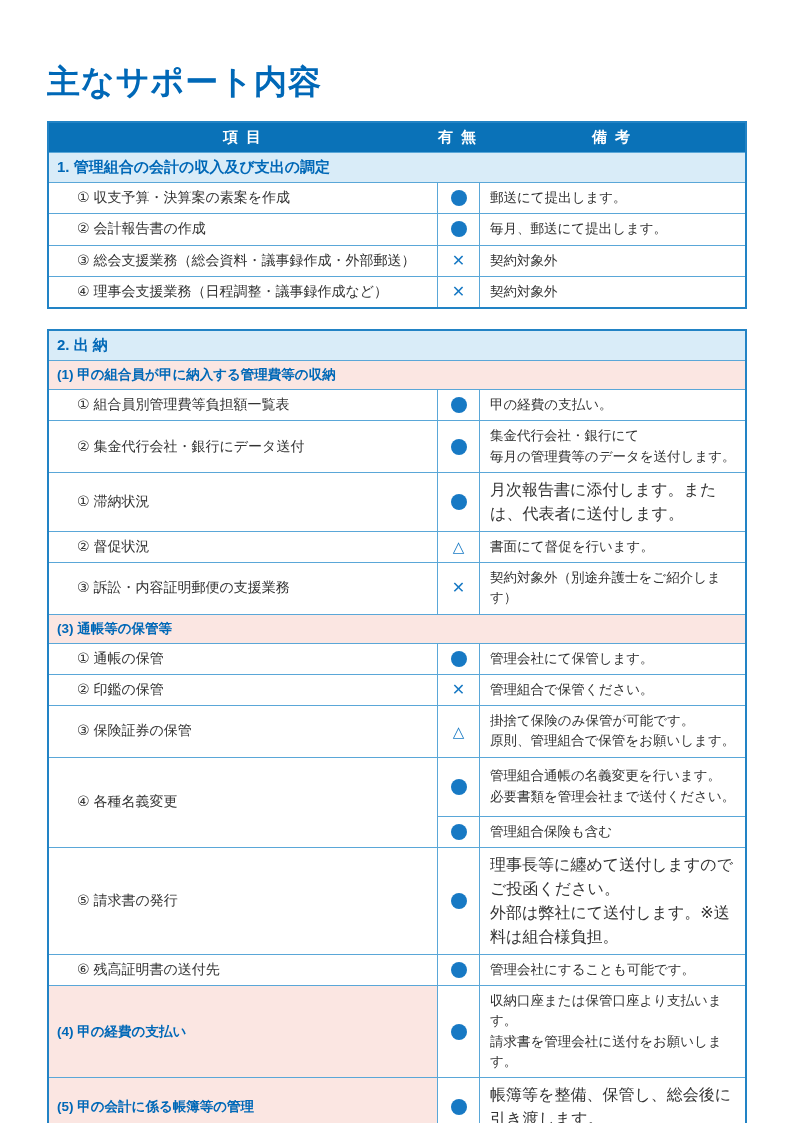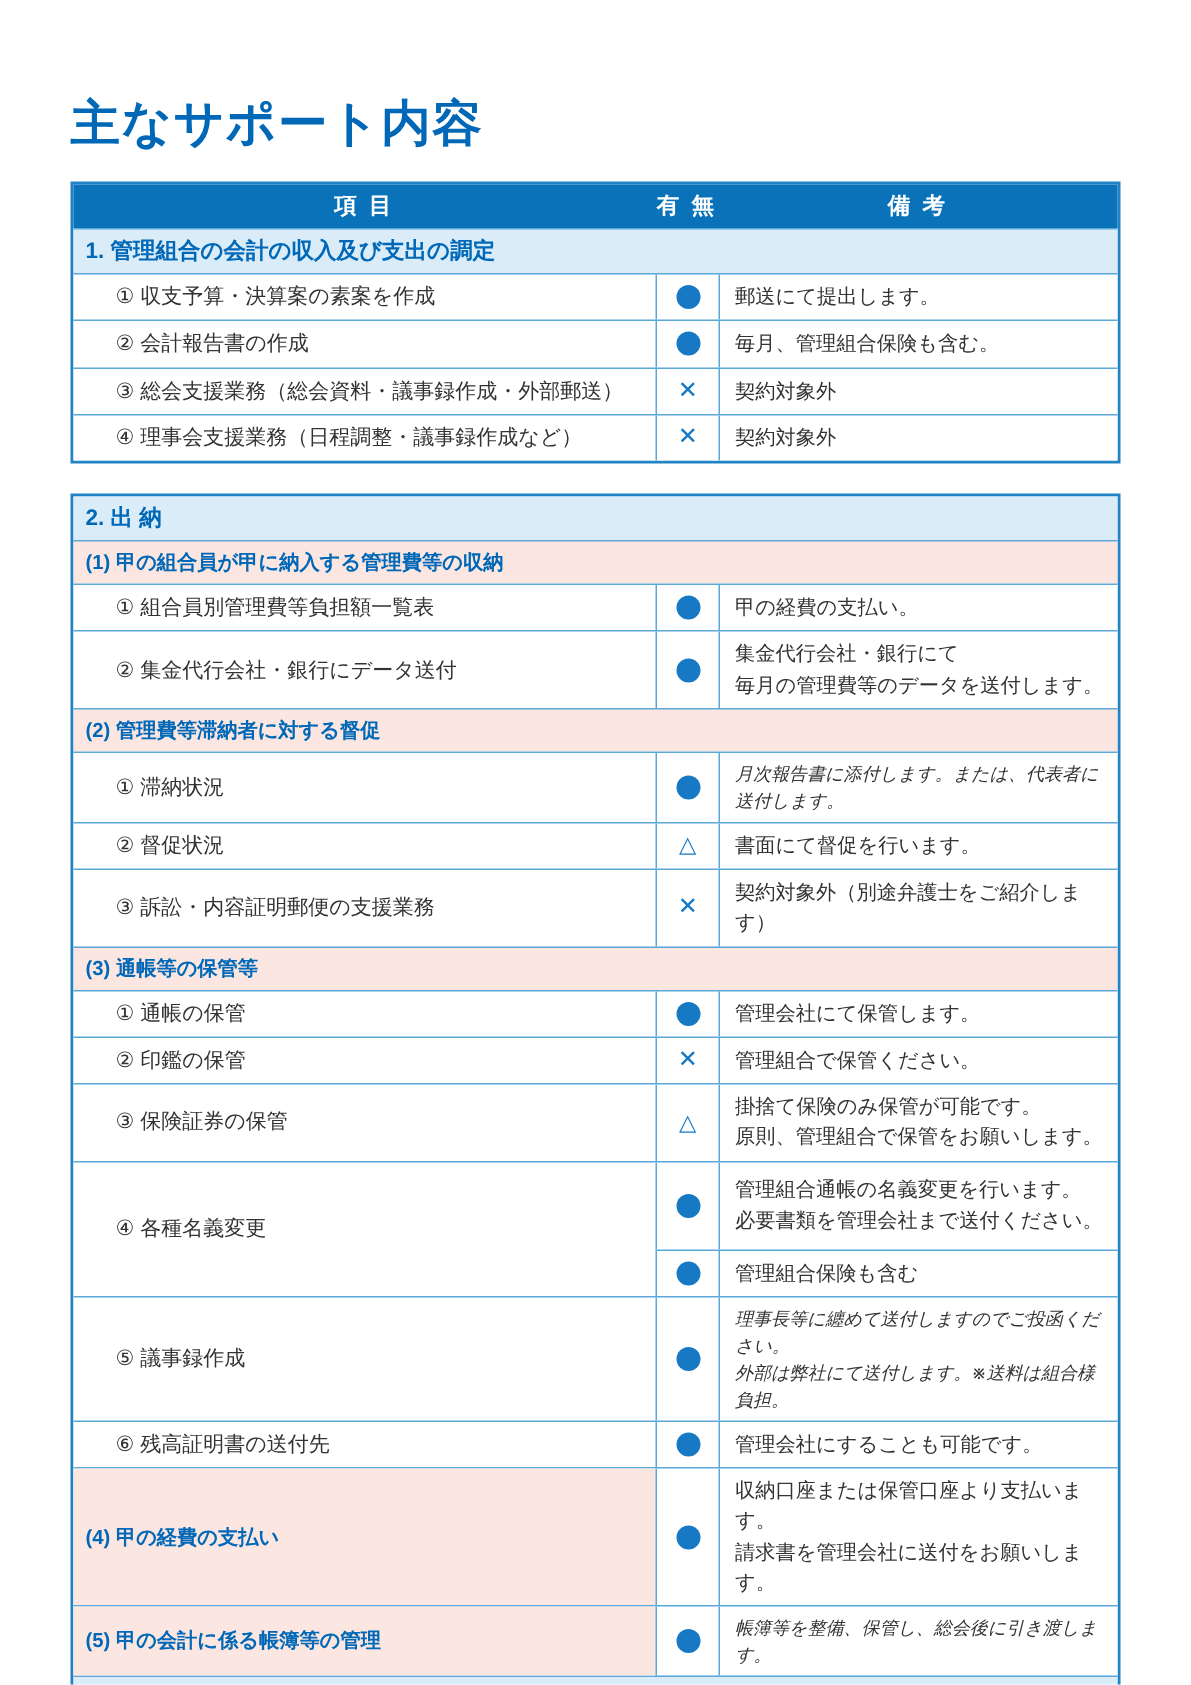"毎月、管理組合保険も含む。" div.remark-line { text: 管理組合保険も含む -> 郵送にて提出します }
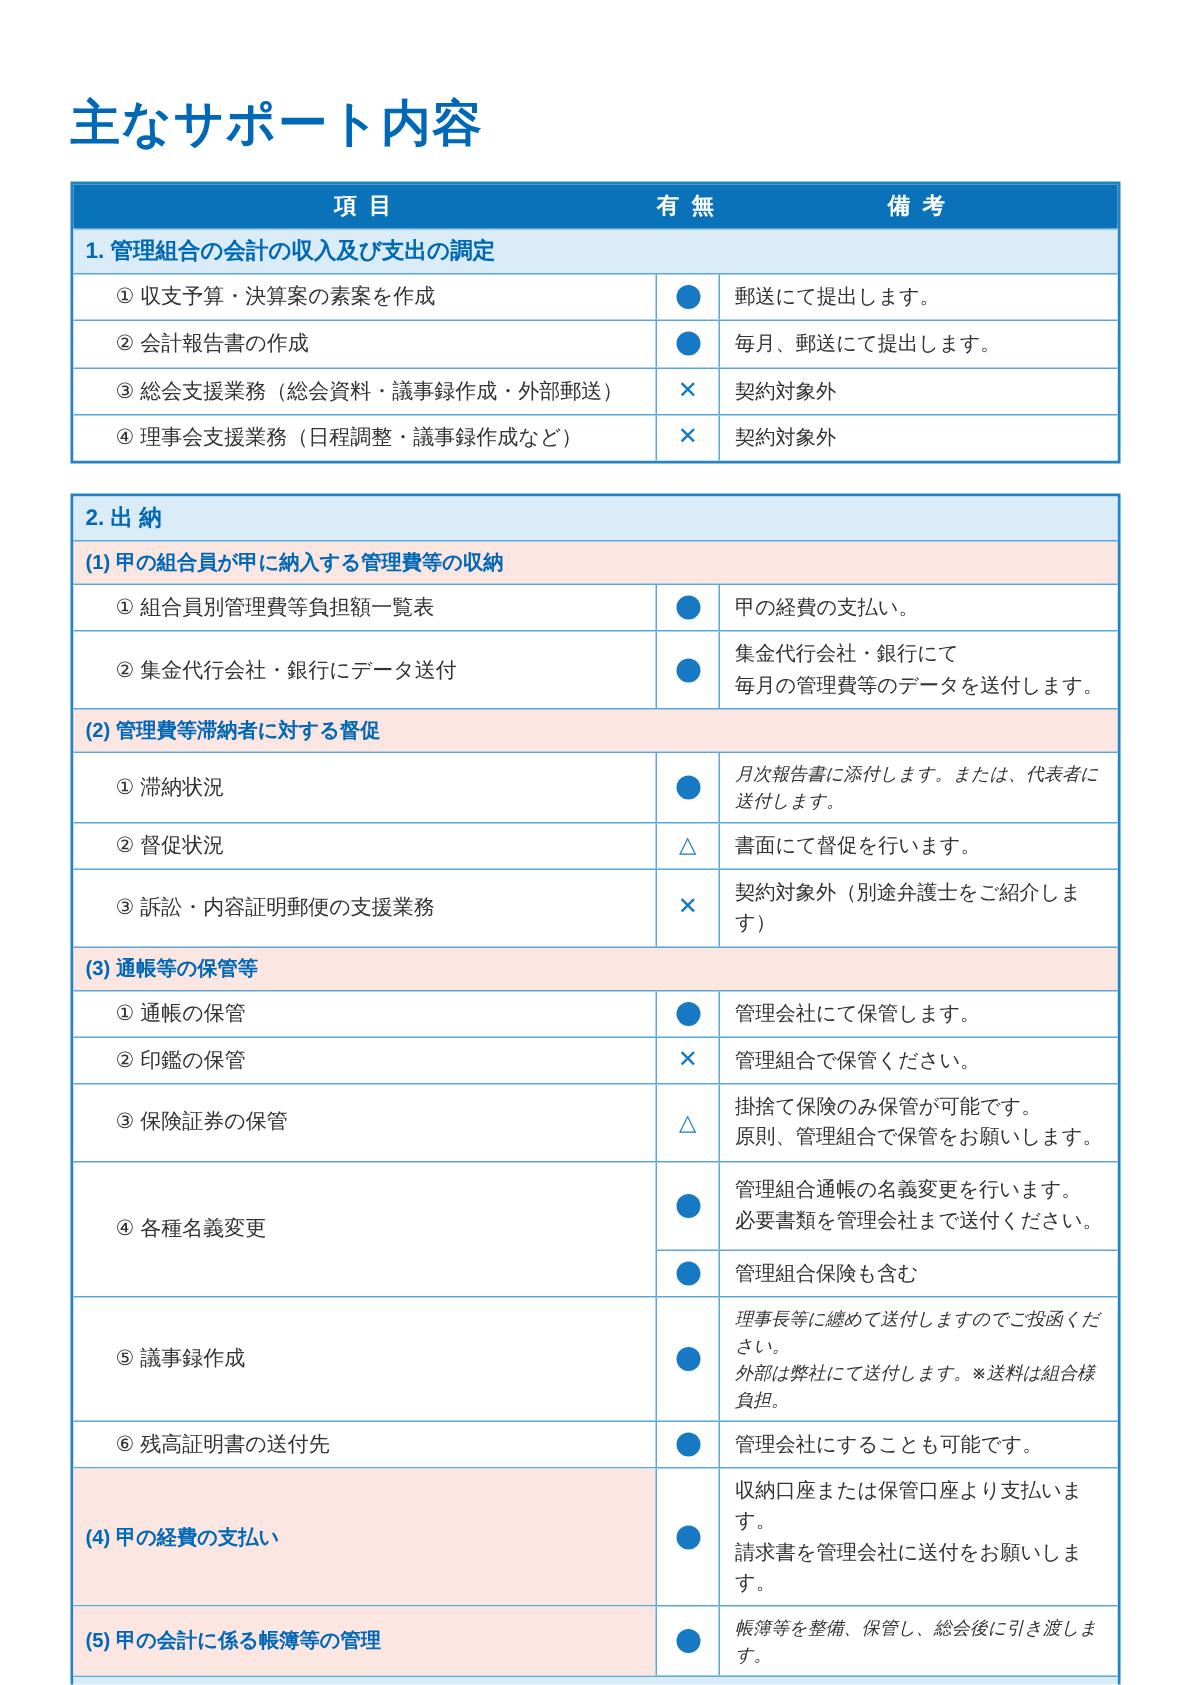"(2) 管理費等滞納者に対する督促" div.row { html: <div> <div>(2) 管理費等滞納者に対する督促</div> </div> -> none }
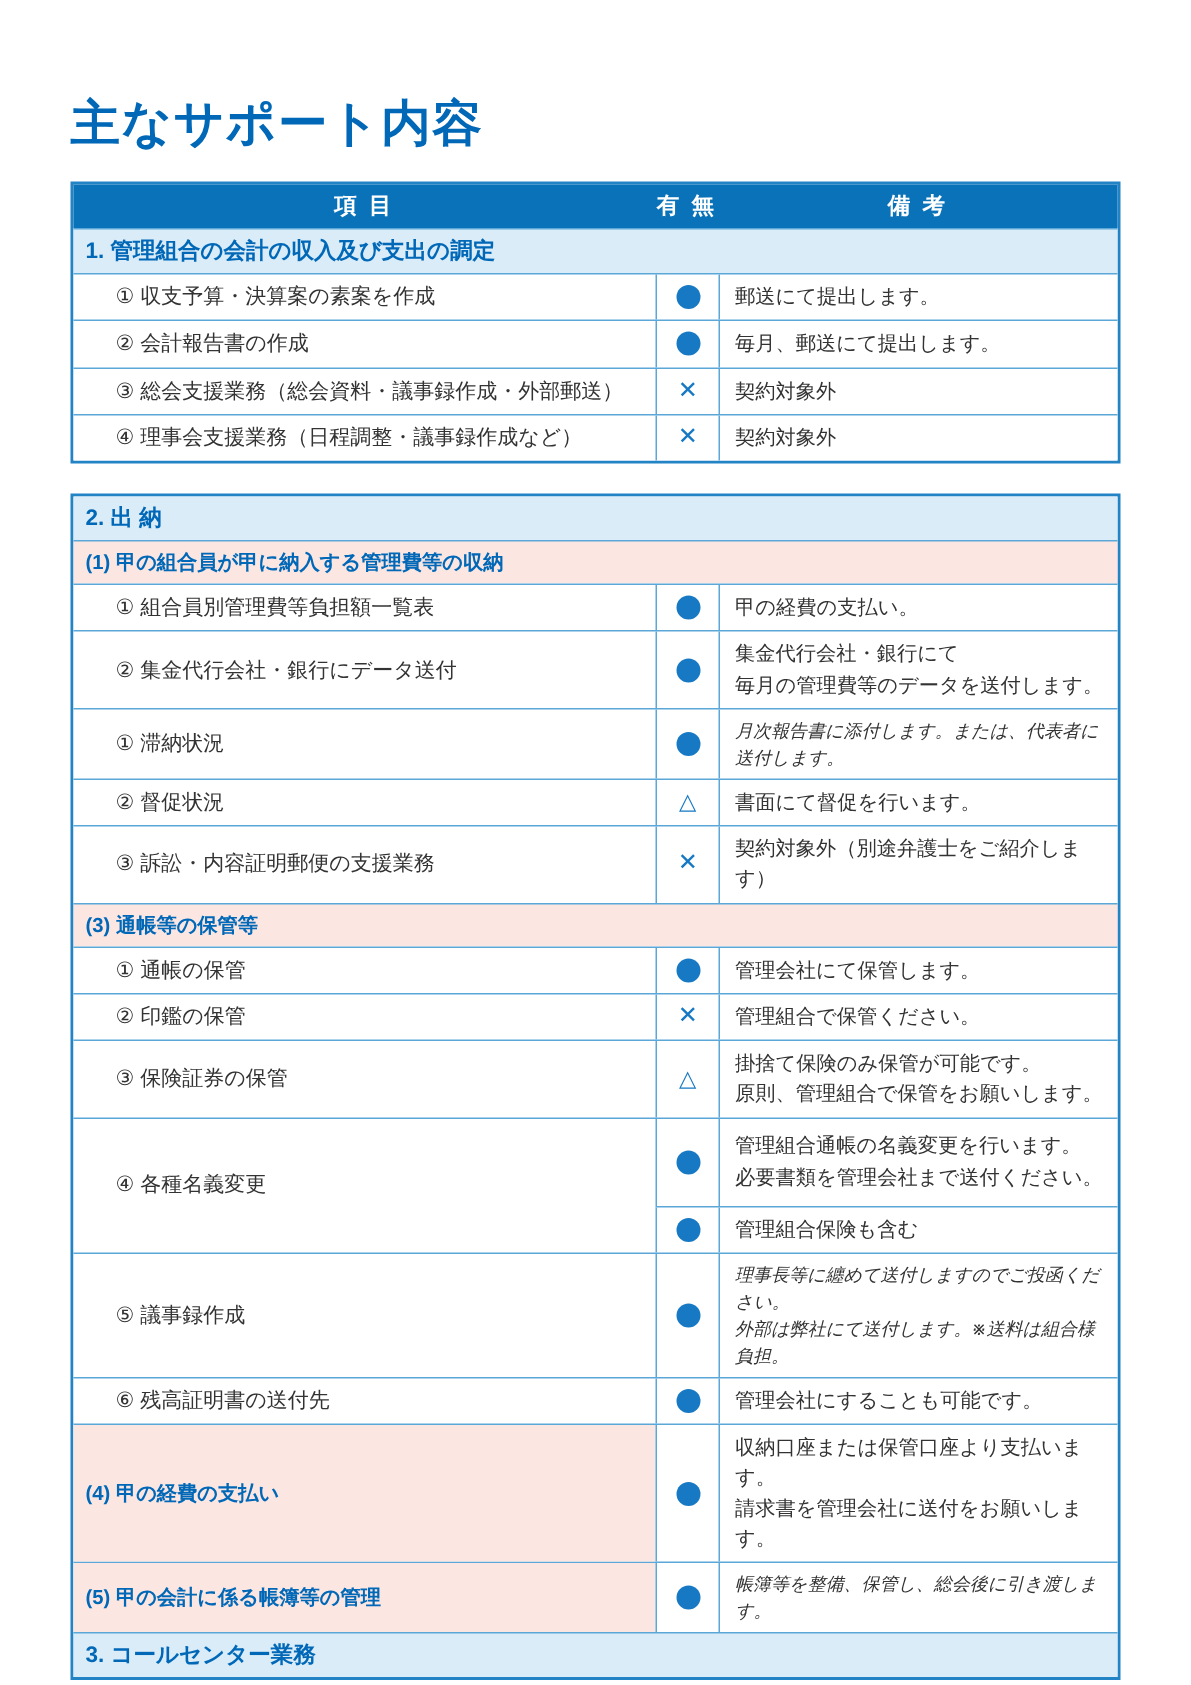"月次報告書に添付します。または、代表者に送付します。" .small .remark-line { font-size: 12px -> 16px; font-style: italic -> none }
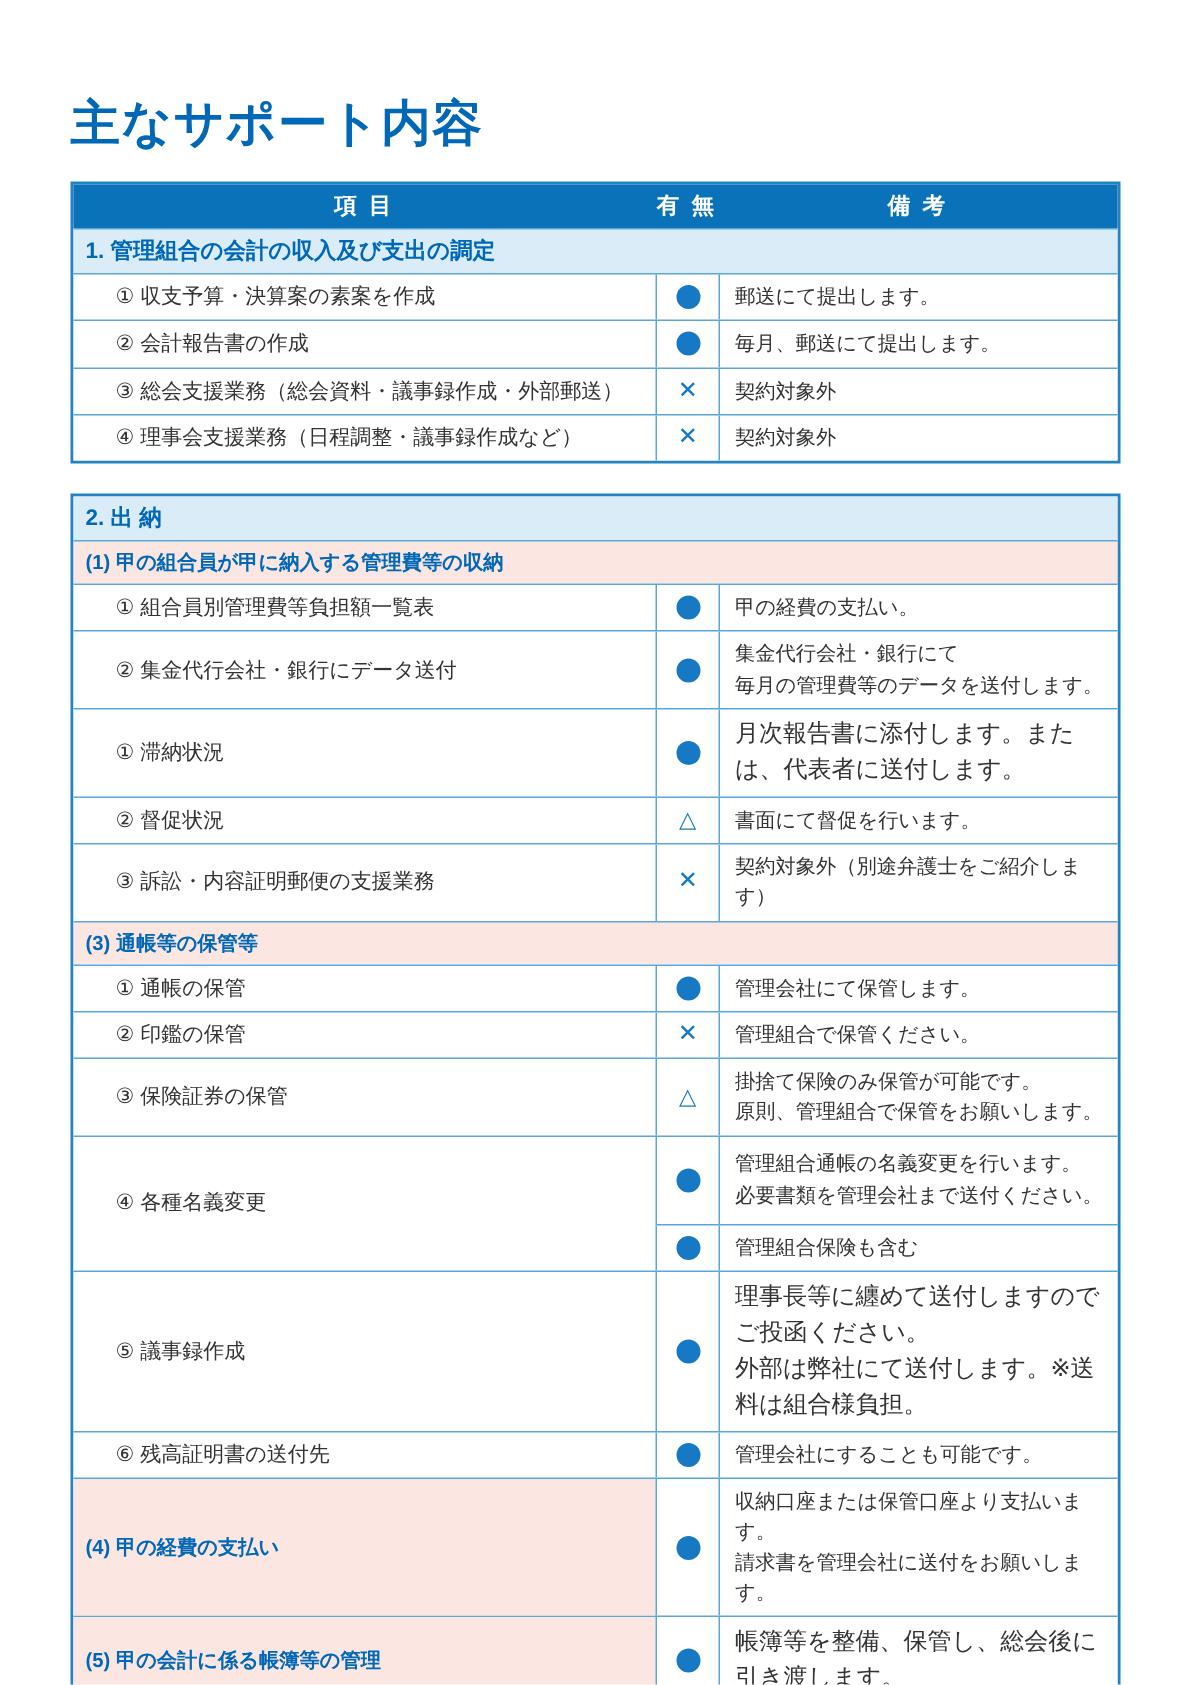"⑤ 議事録作成" div.cell-item { text: 議事録作成 -> 請求書の発行 }
